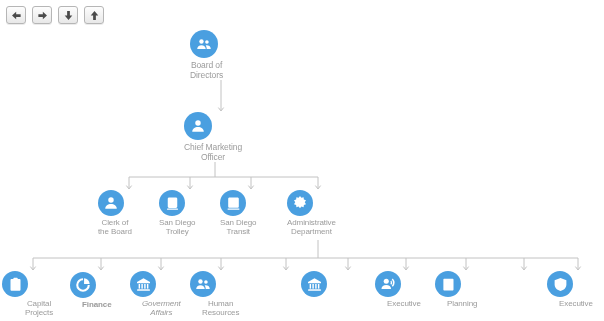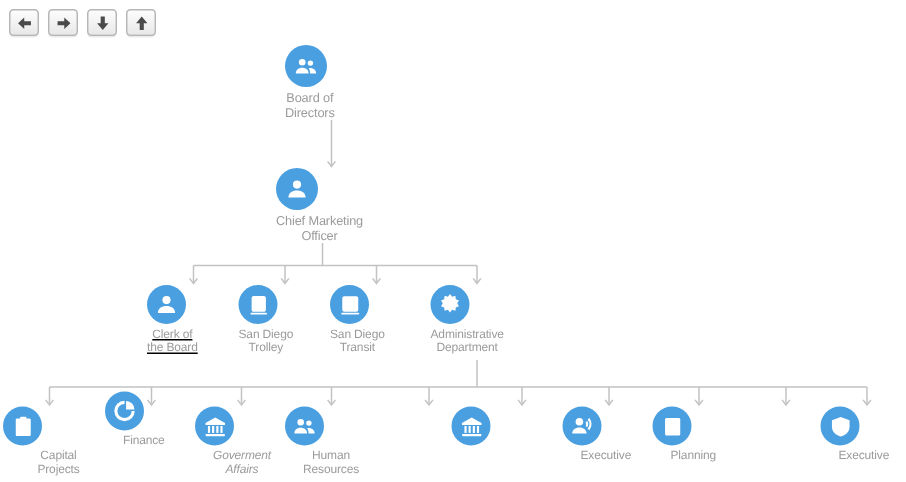"Clerk of" div.node { text-decoration: underline -> none }
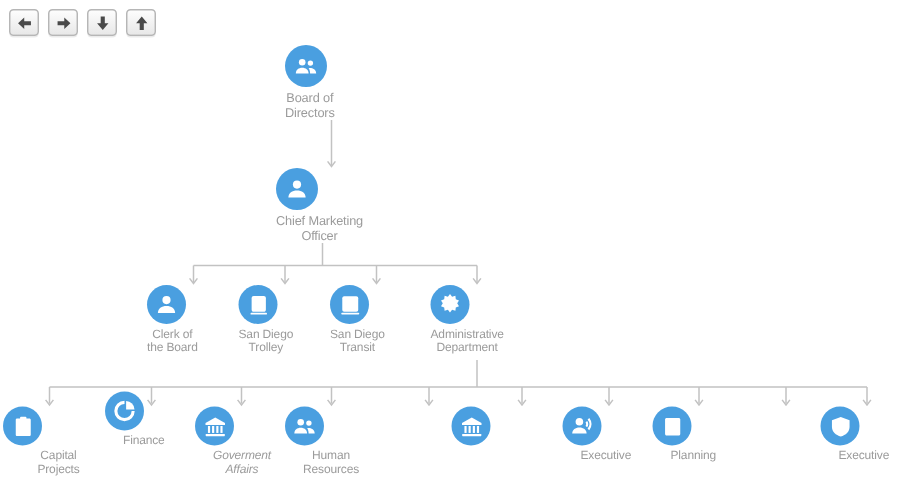"Finance" div.node { font-weight: none -> bold; top: 261px -> 272px }
